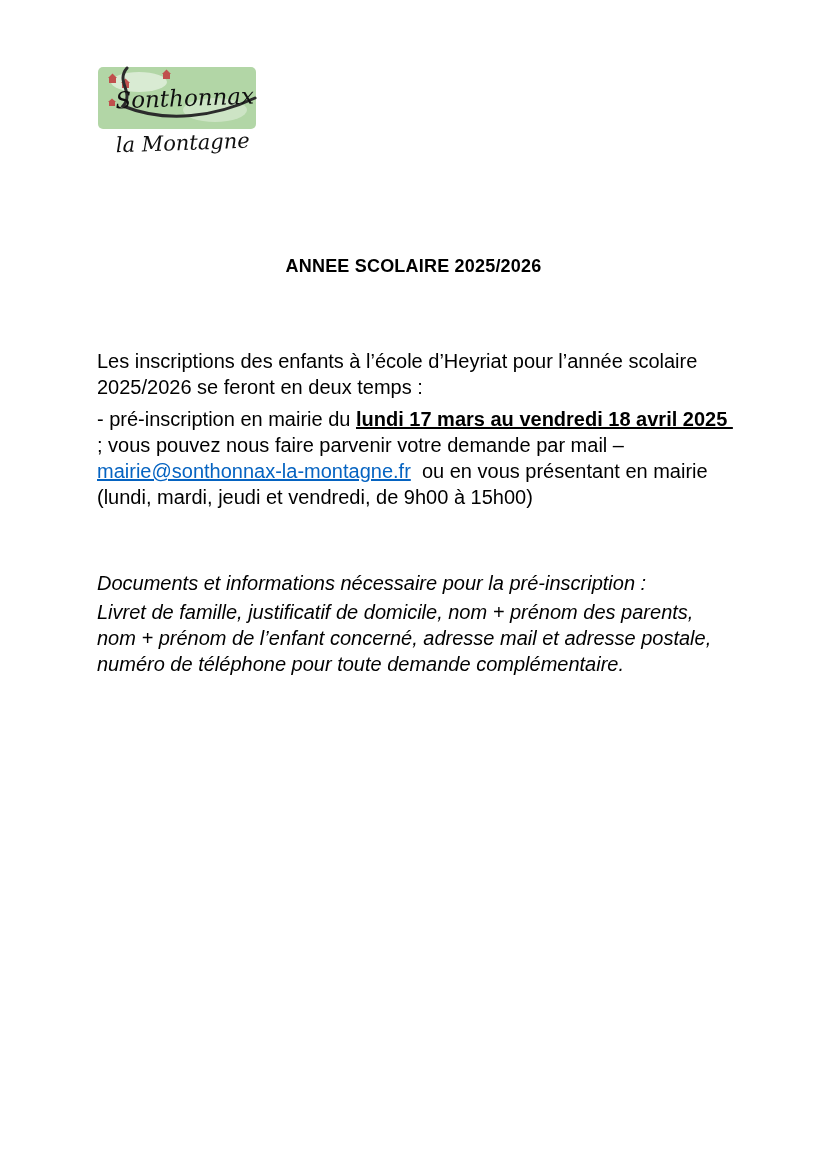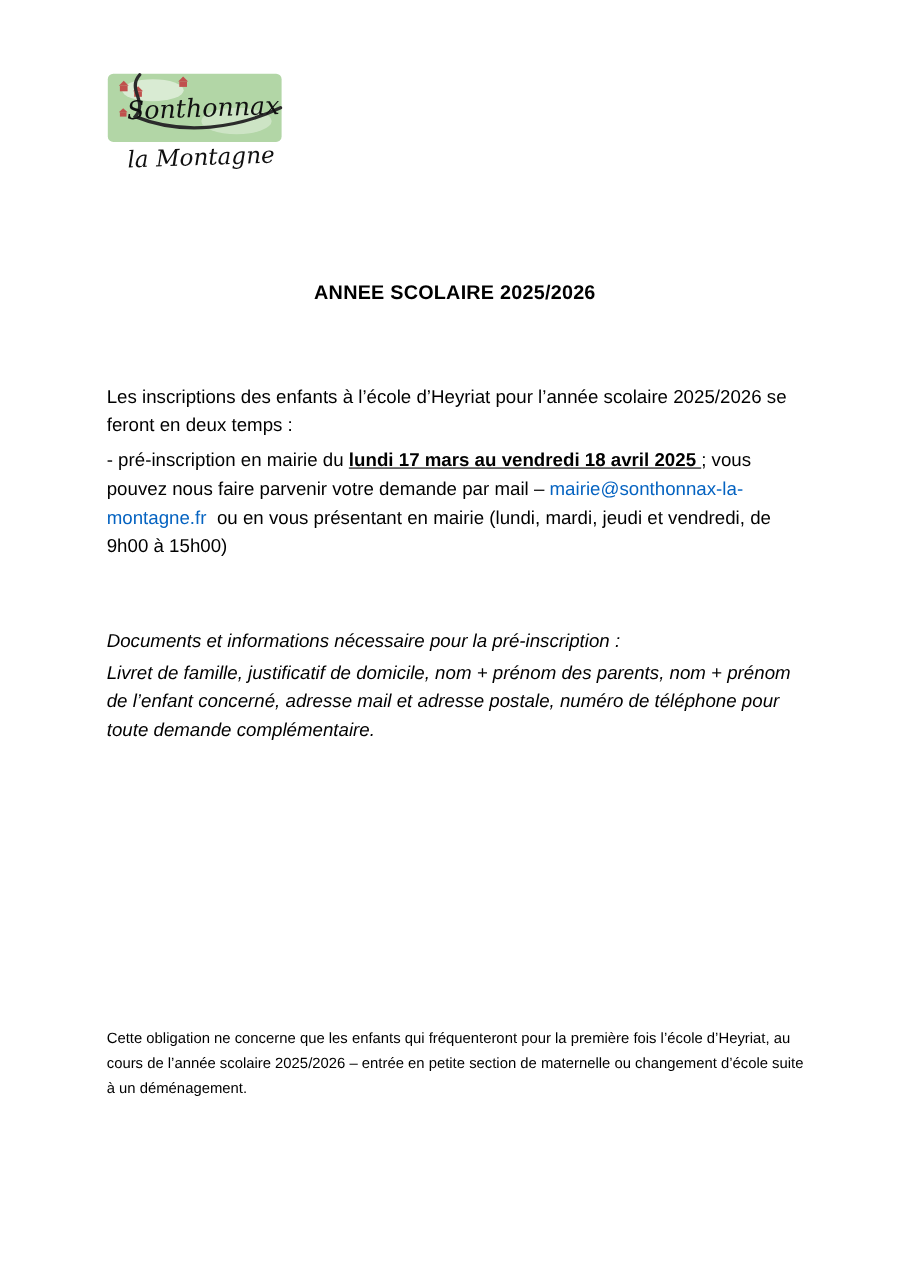"Les inscriptions des enfants à" .para { font-size: 17px -> 20px }
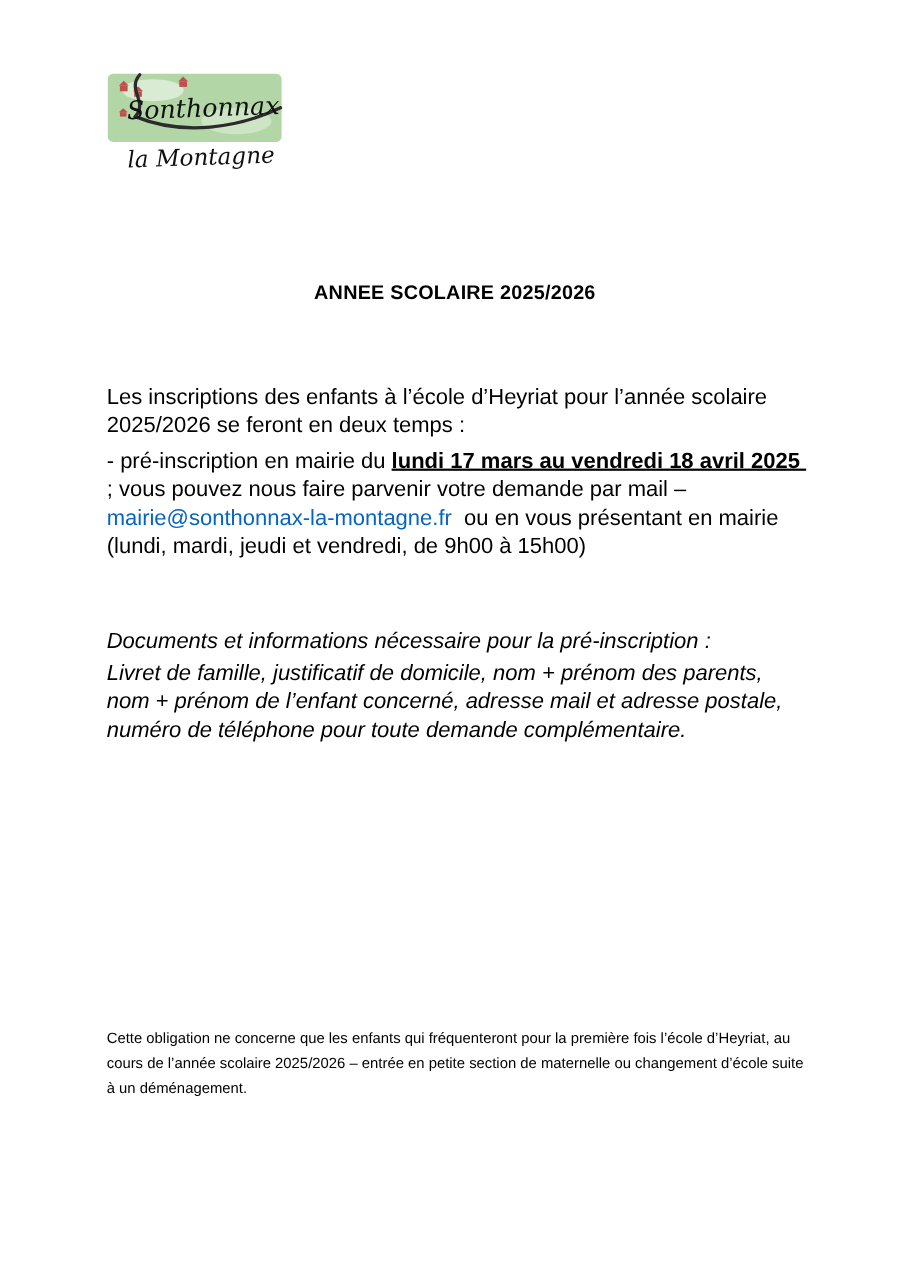"mairie@sonthonnax-la-montagne.fr" a.email { text-decoration: none -> underline }
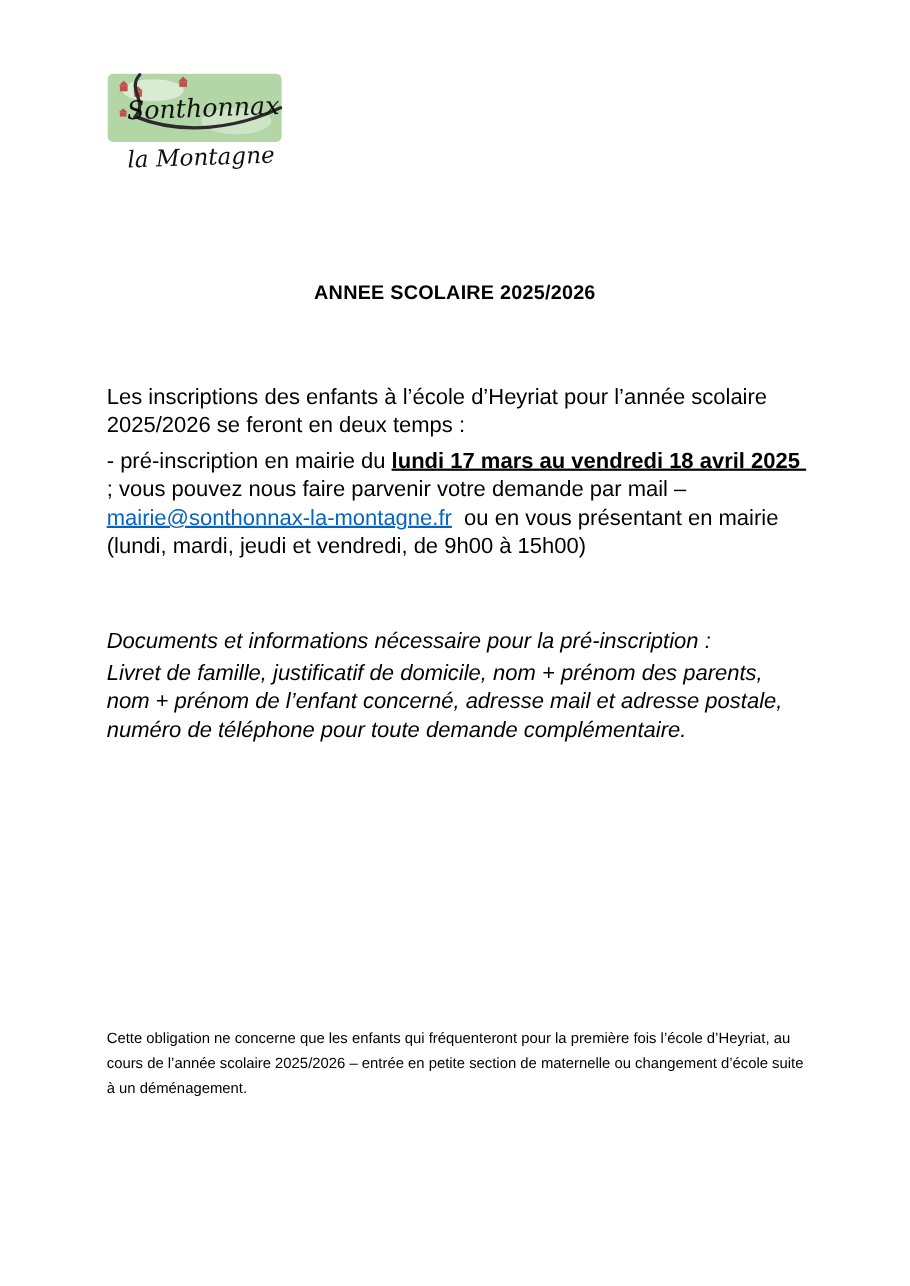"Cette obligation ne concerne que" p.footnote { html: <p>Cette obligation ne concerne que les enfants qui fréquenteront pour la première fois l’école d’Heyriat, au cours de l’année scolaire 2025/2026 – entrée en petite section de maternelle ou changement d’école suite à un déménagement.</p> -> none }
